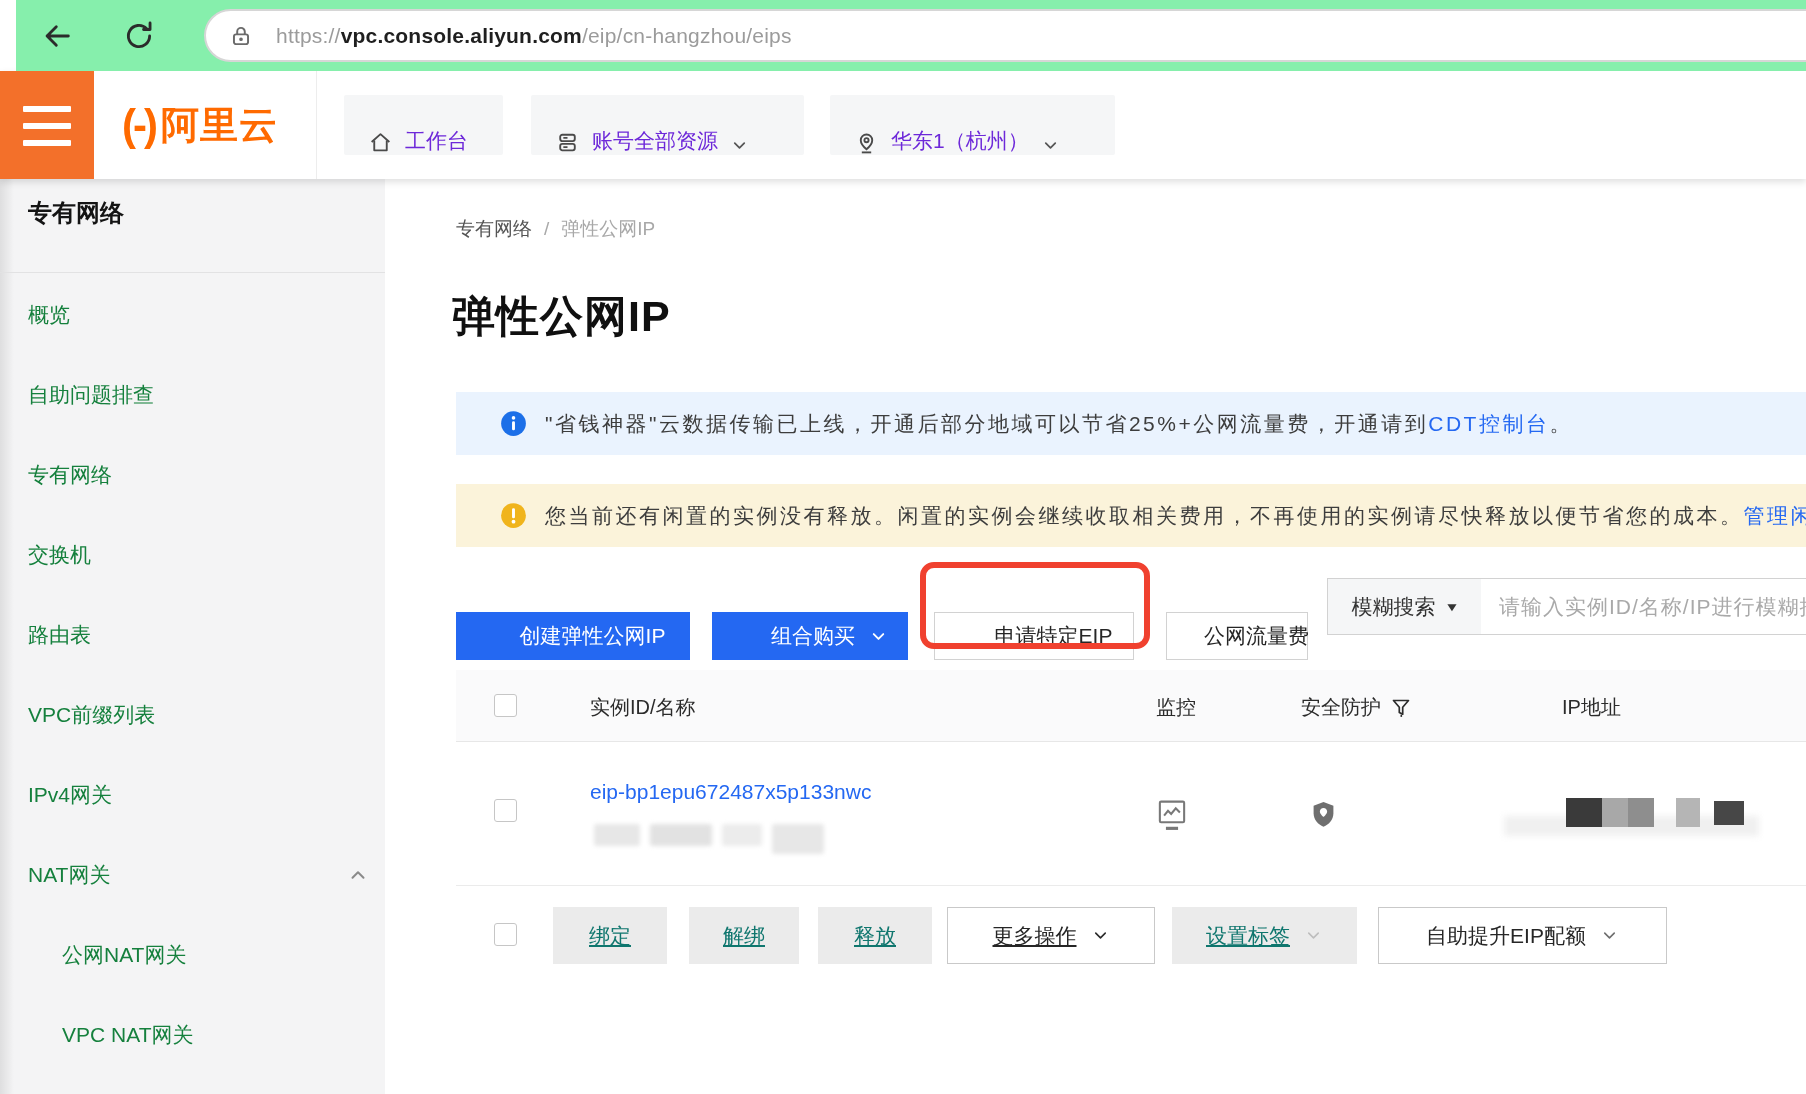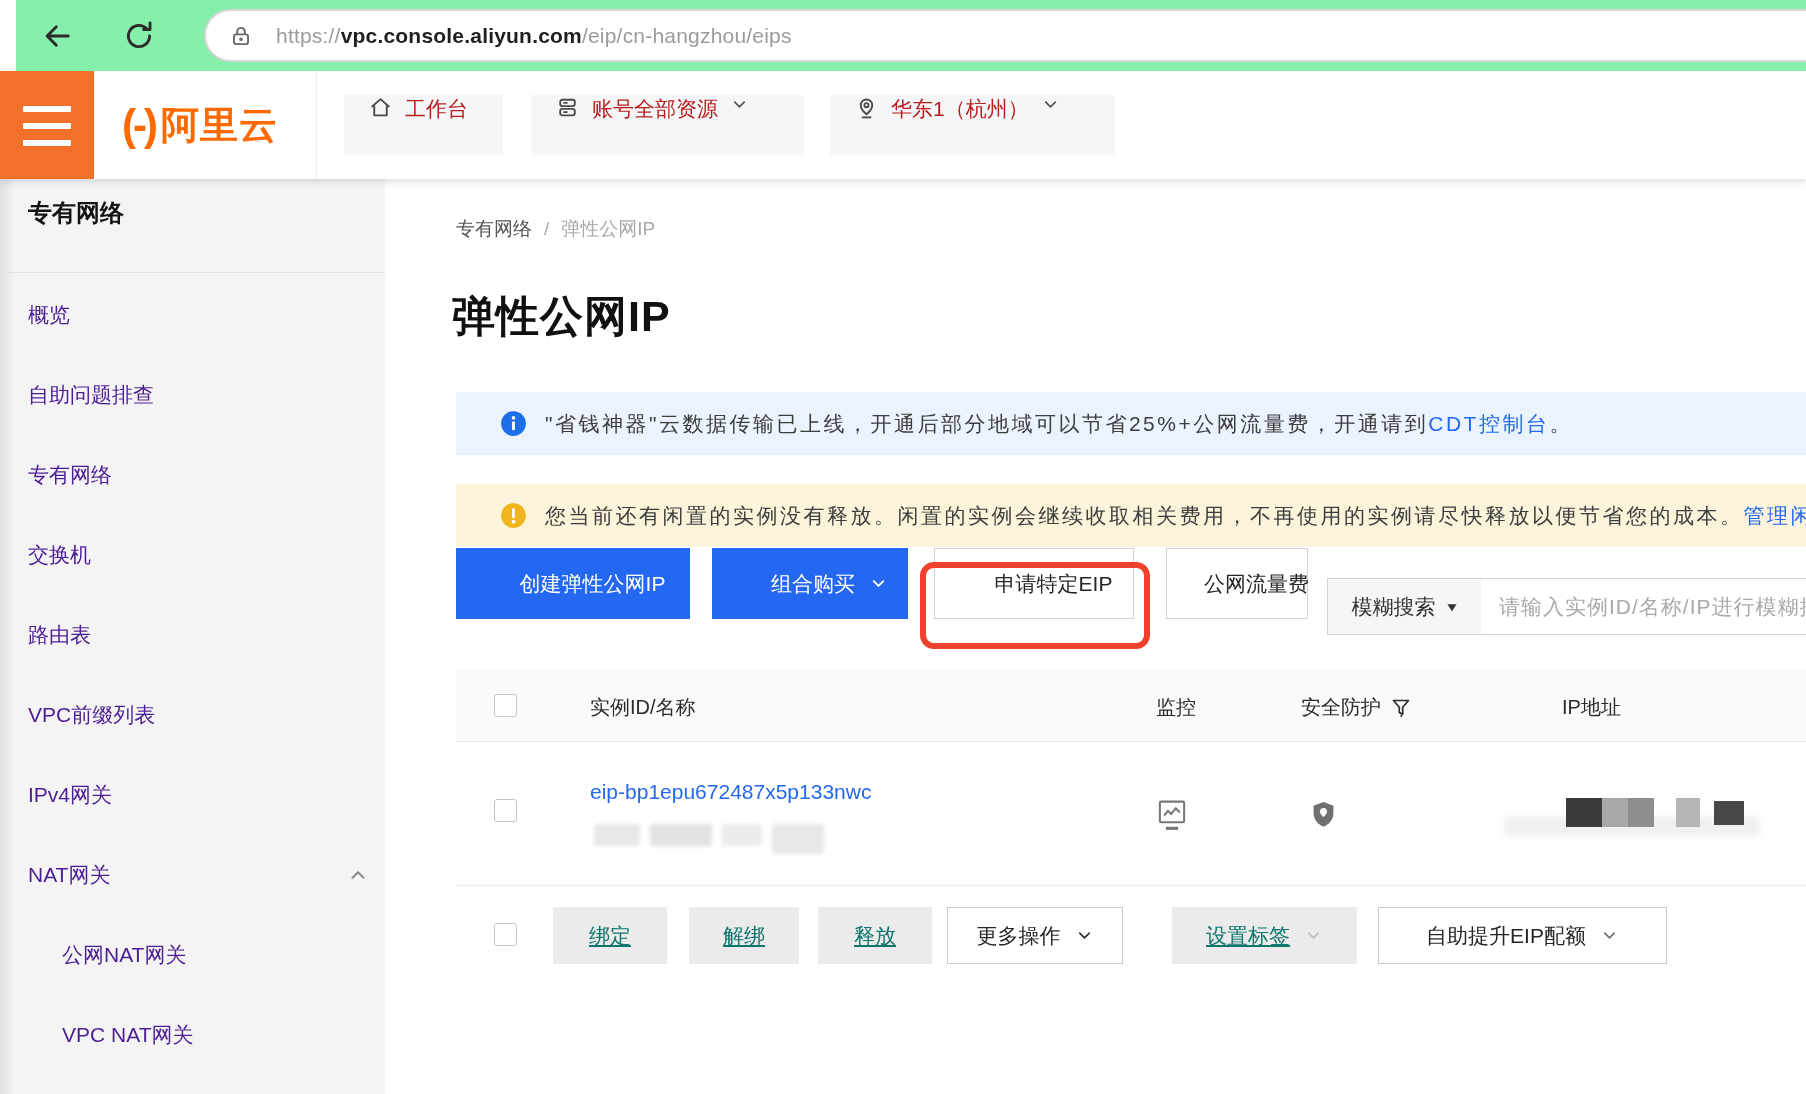"工作台" .nav-btn { align-items: flex-start -> flex-end; color: #b91c1c -> #6d28d9 }
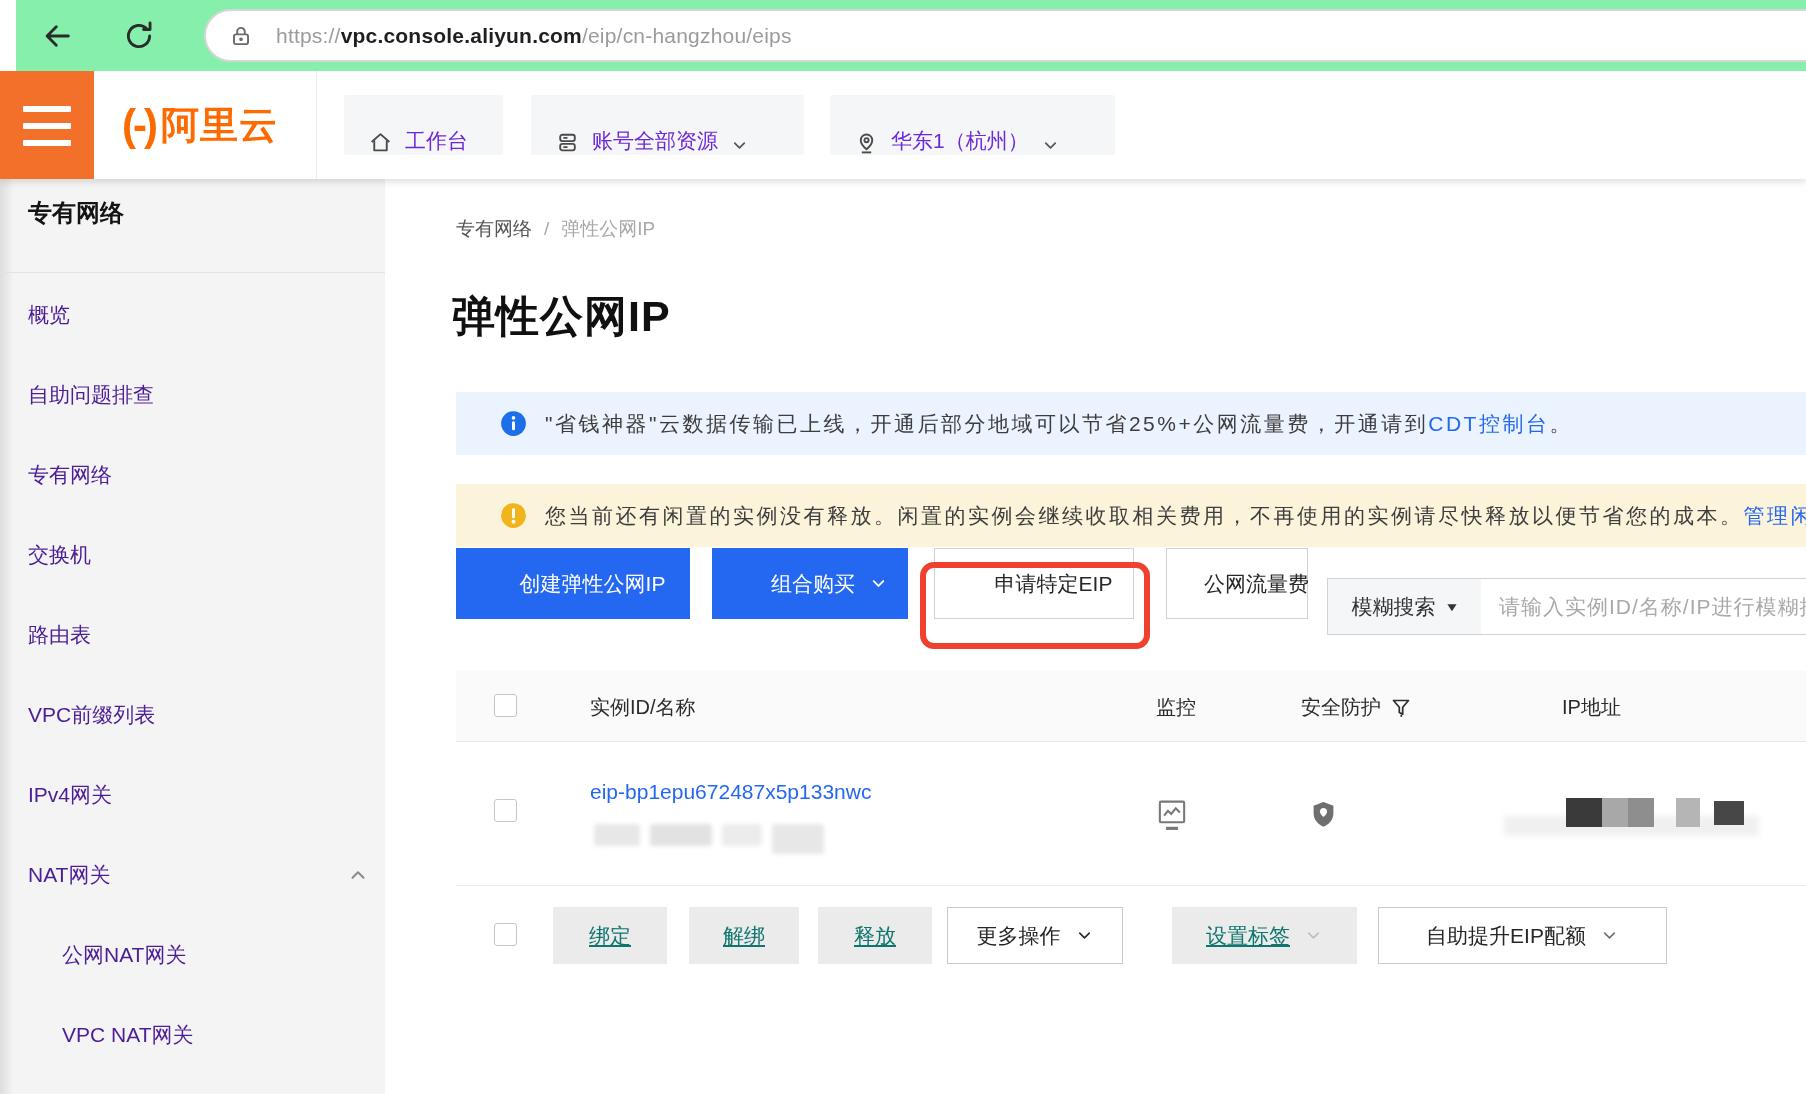"概览" .sb-item { color: #4c1d95 -> #15803d }
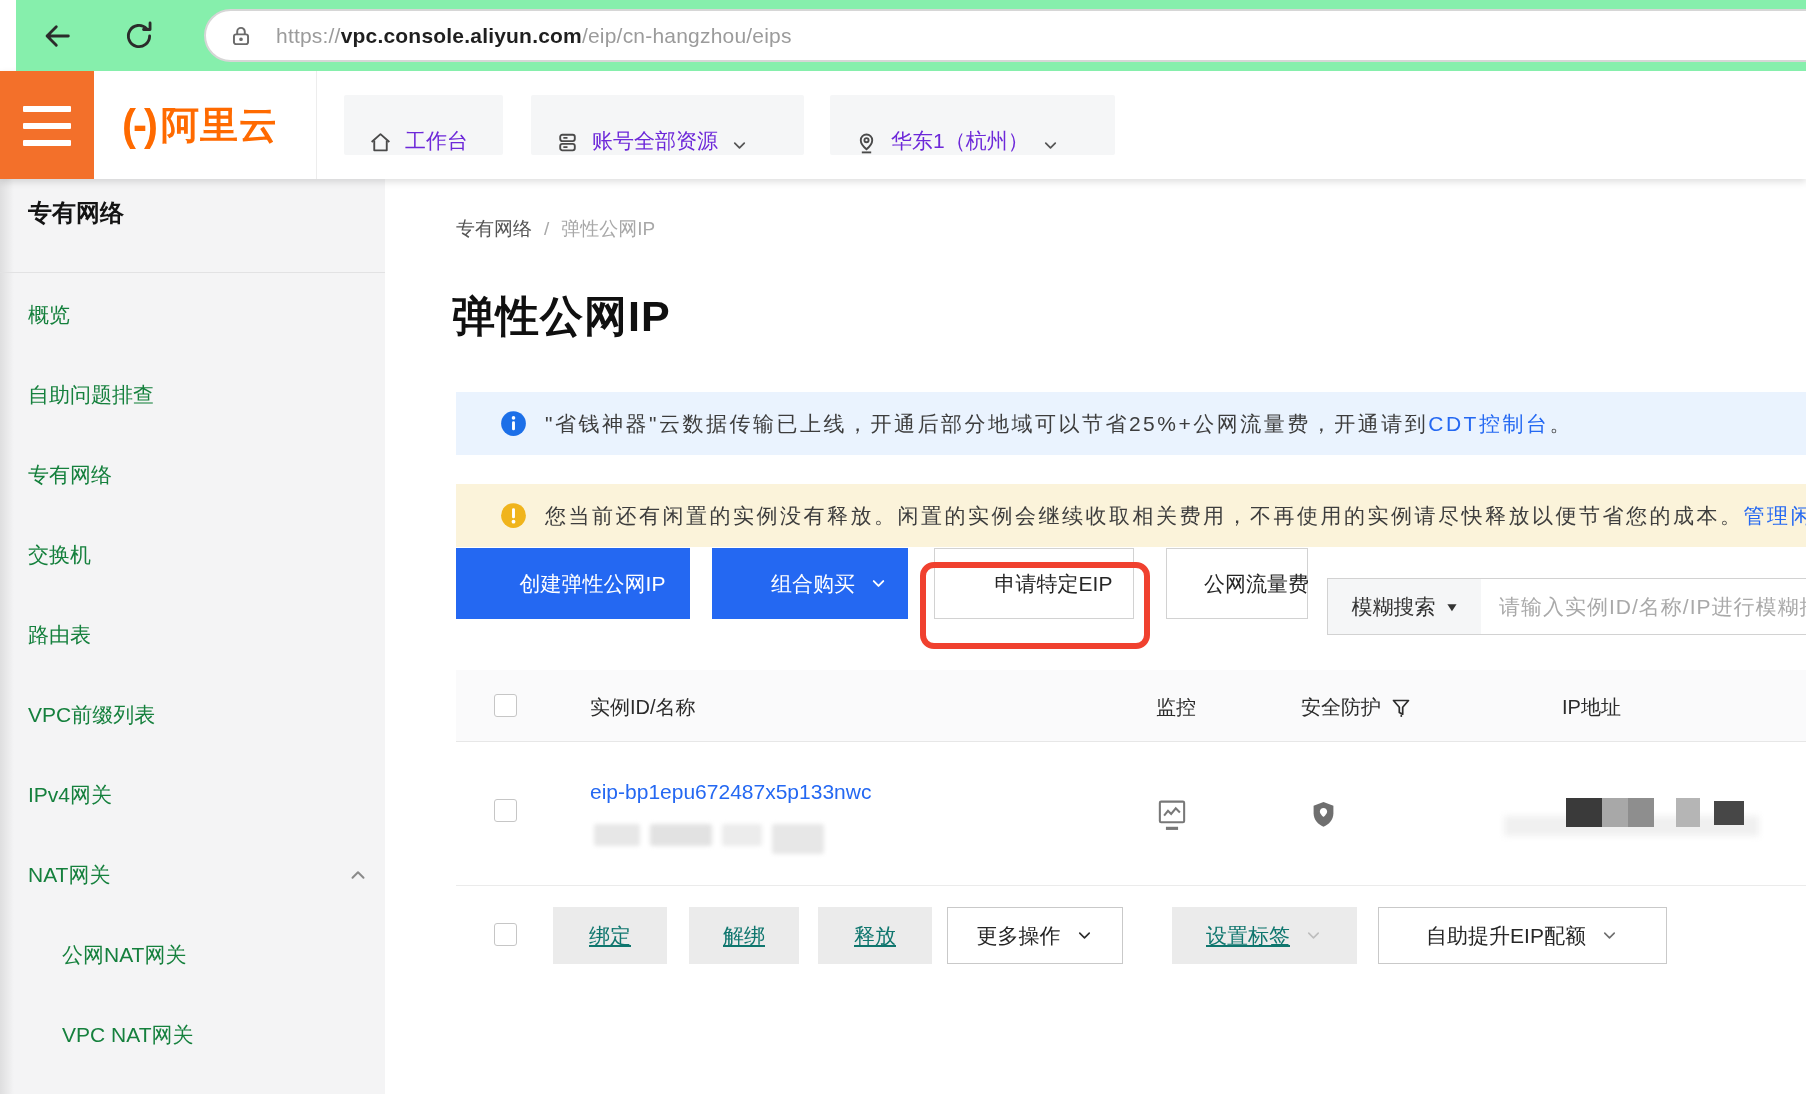"创建弹性公网IP" .tb-btn { height: 71px -> 48px; top: 548px -> 612px }
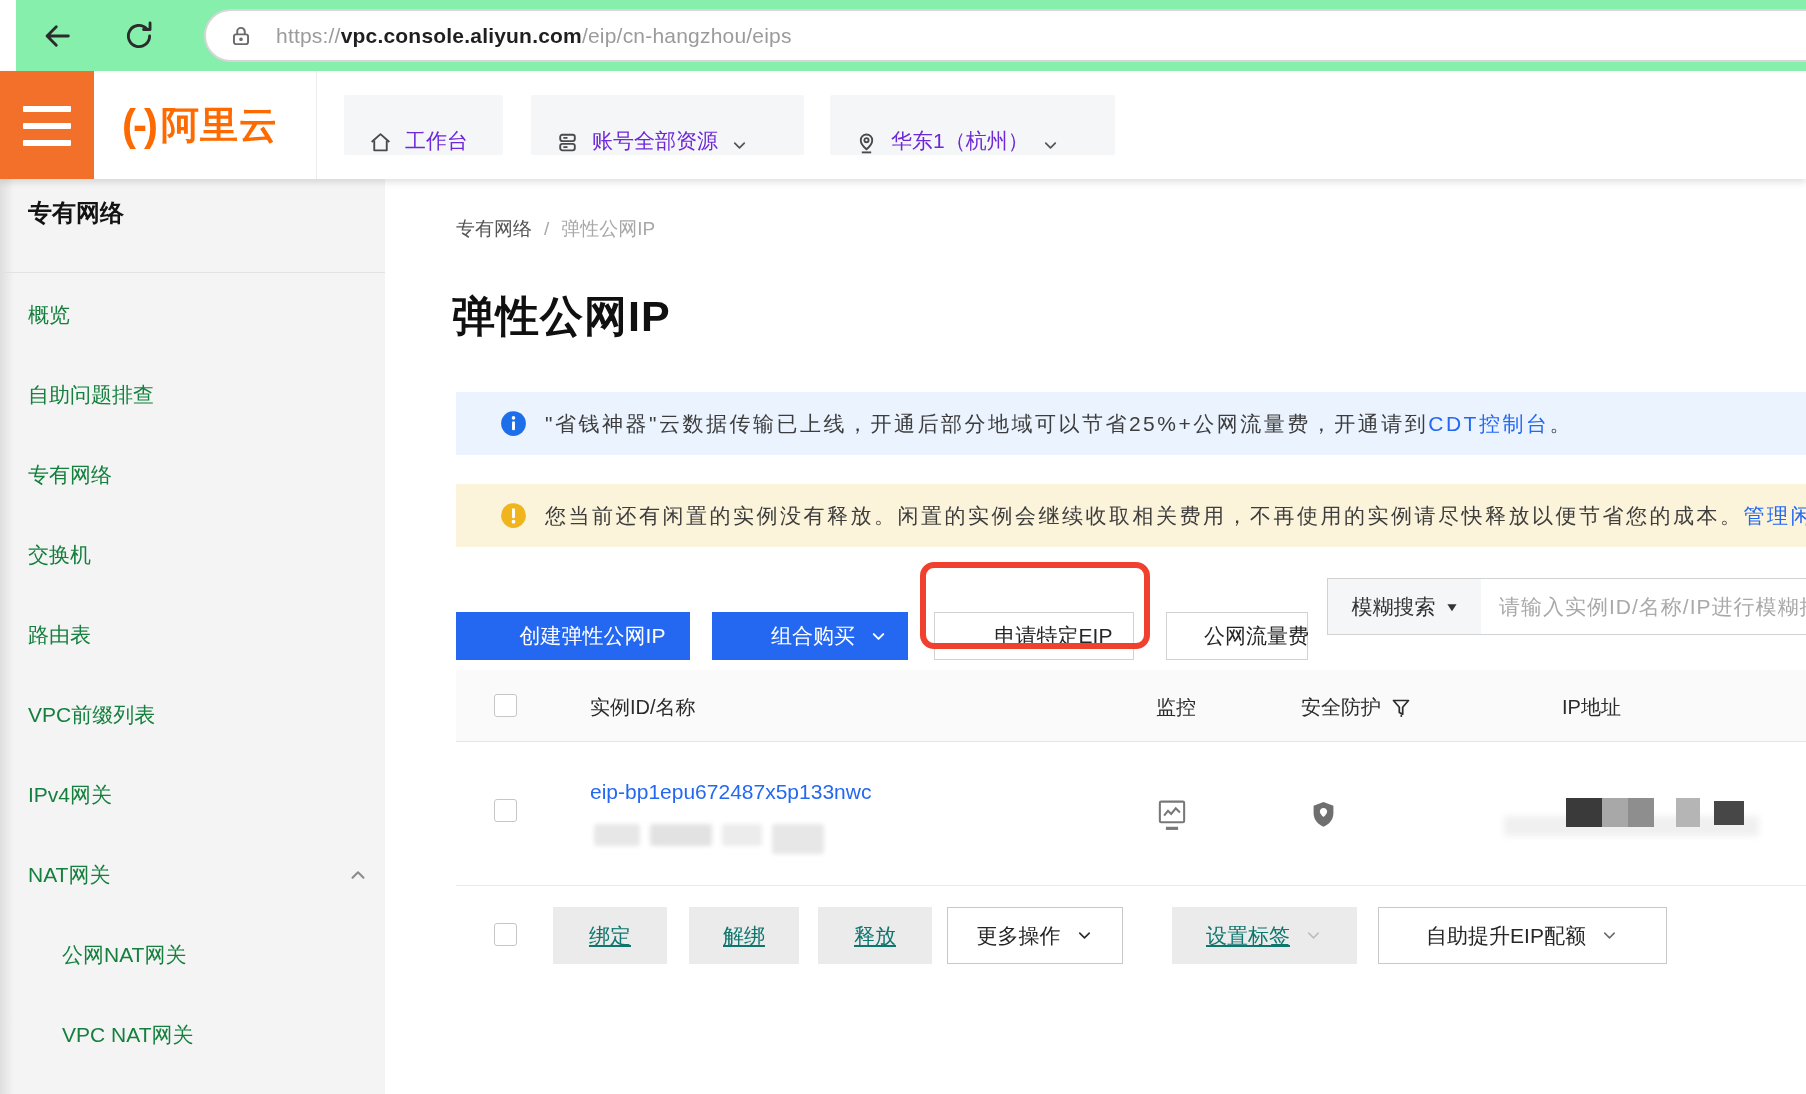"更多操作" .ab-more { text-decoration: none -> underline; width: 176px -> 208px }
